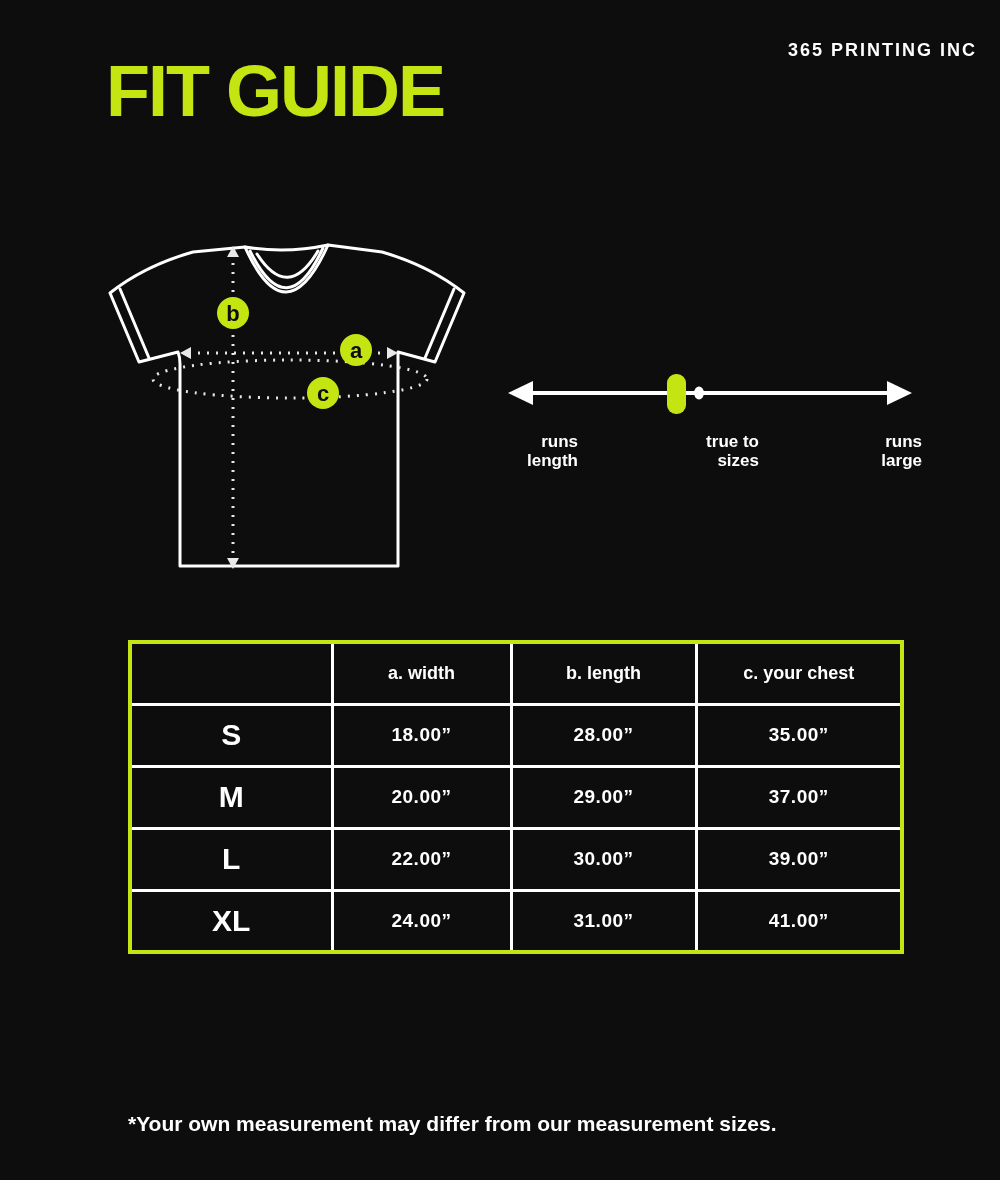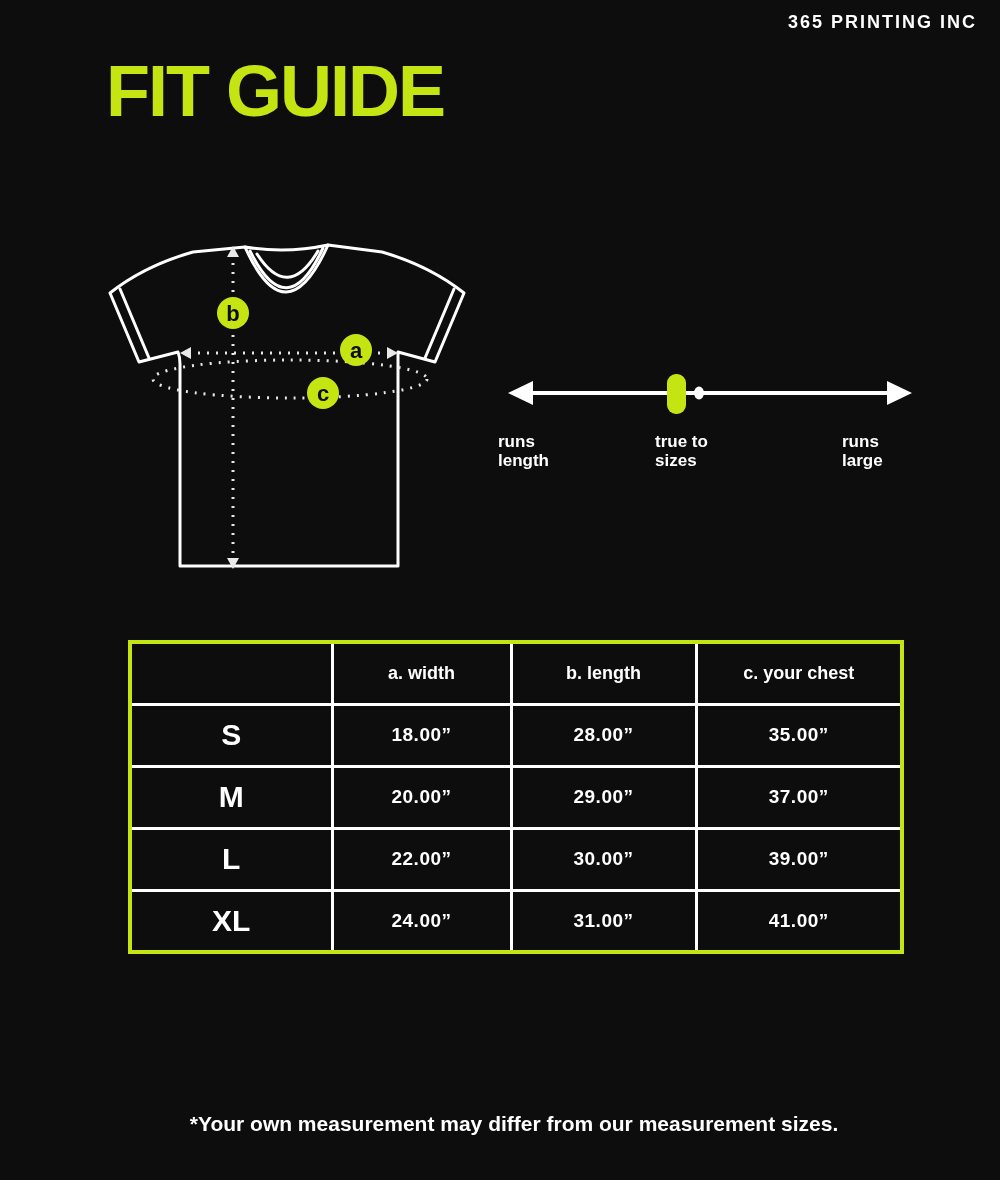"365 PRINTING INC" .brand { top: 12px -> 40px }
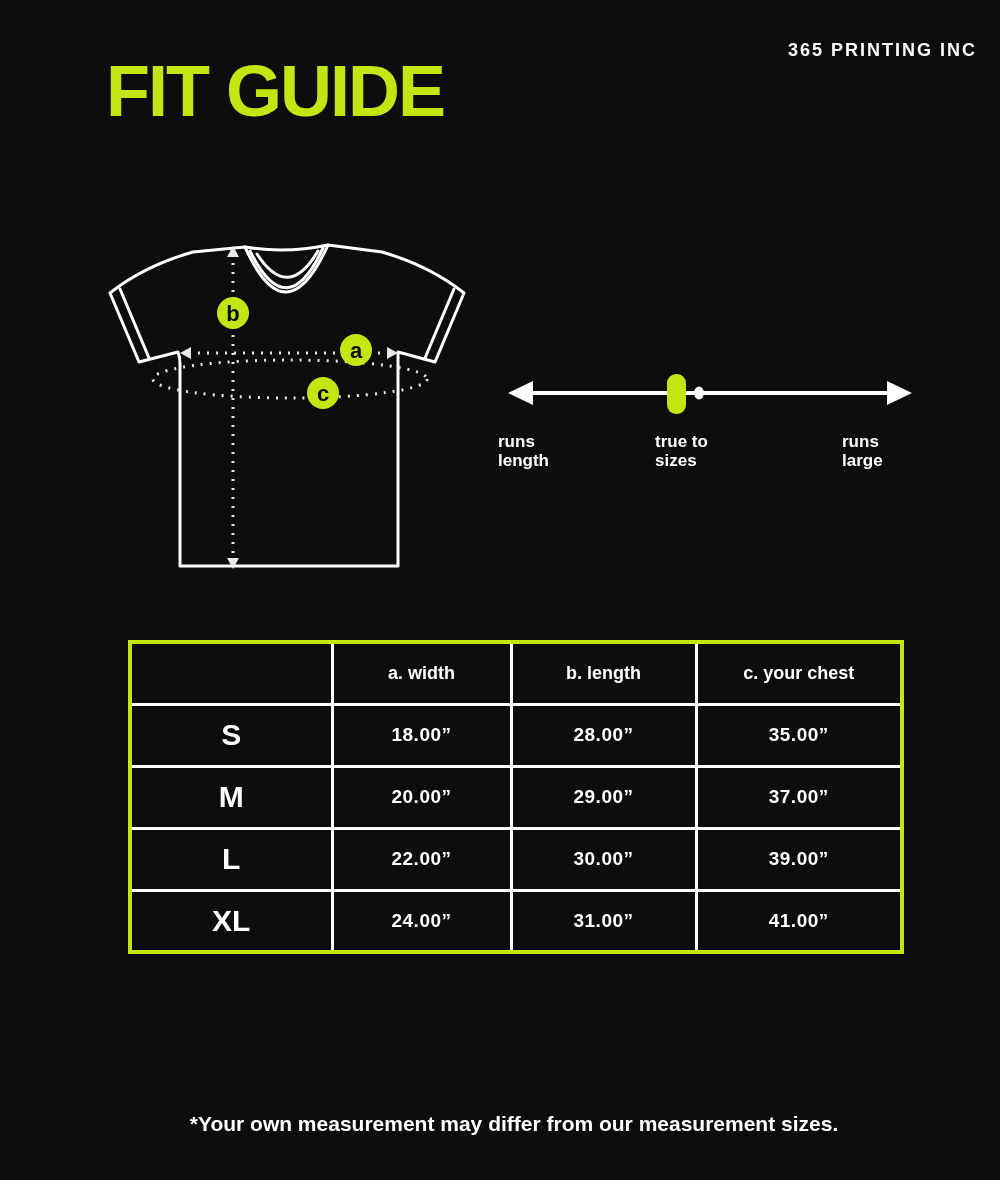"runs" .scale-label { text-align: left -> right }
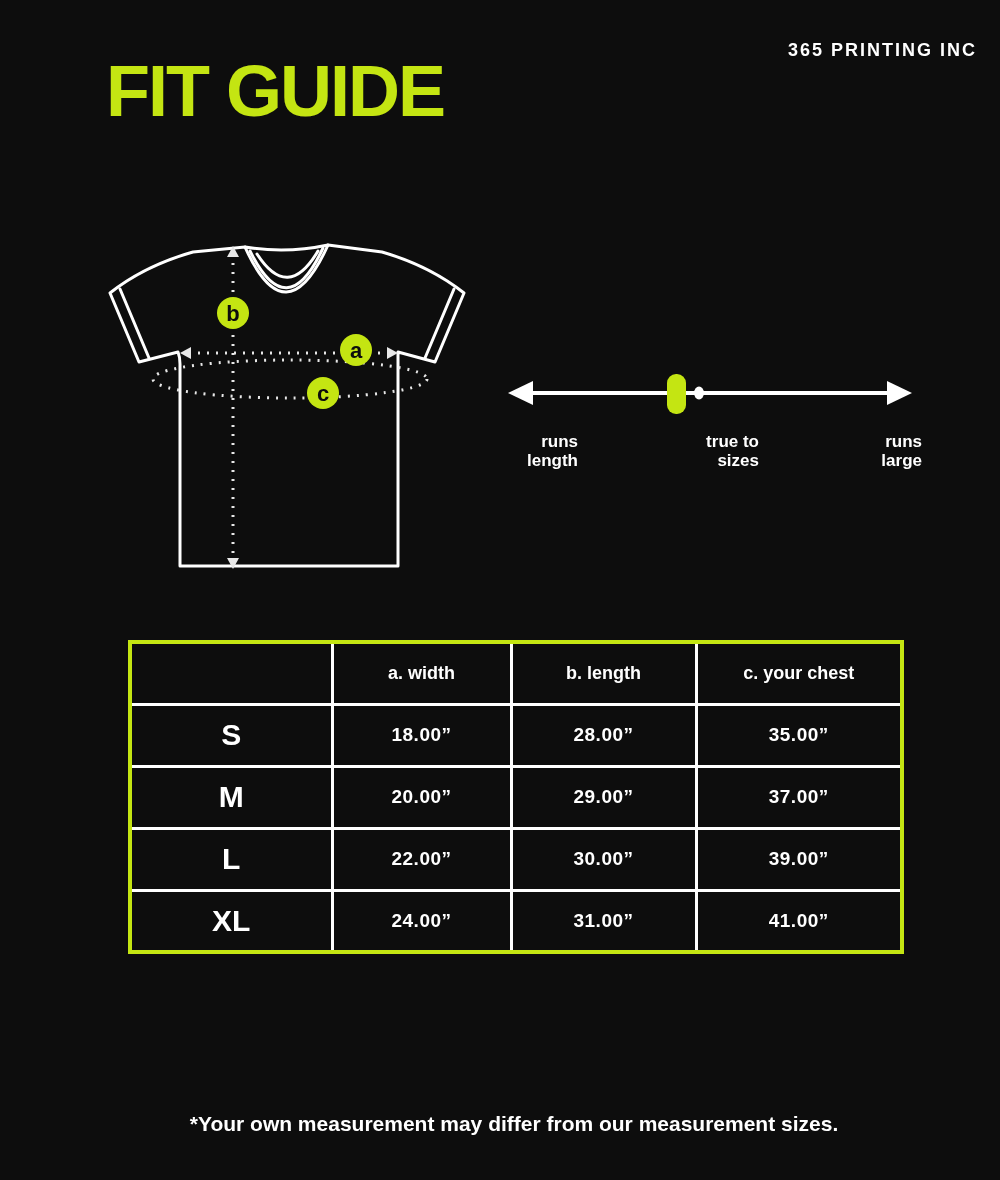"*Your own measurement may differ" .footnote { text-align: center -> left }
